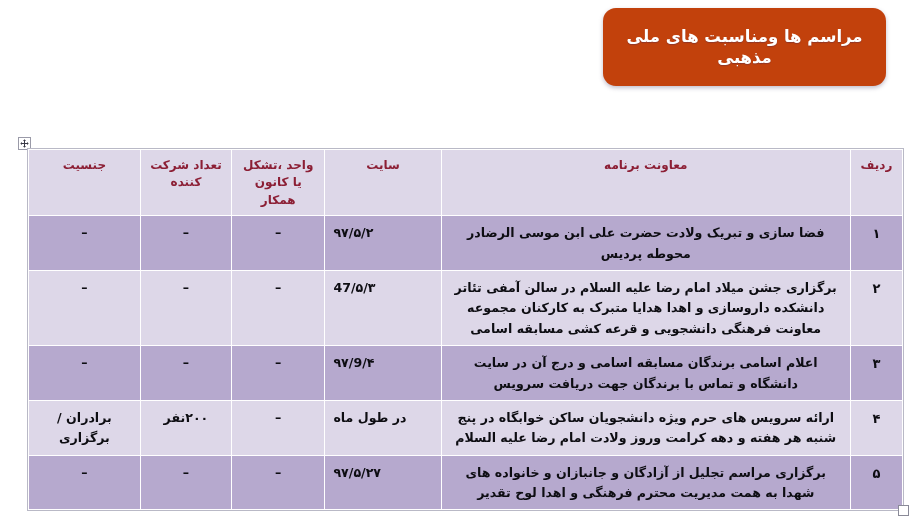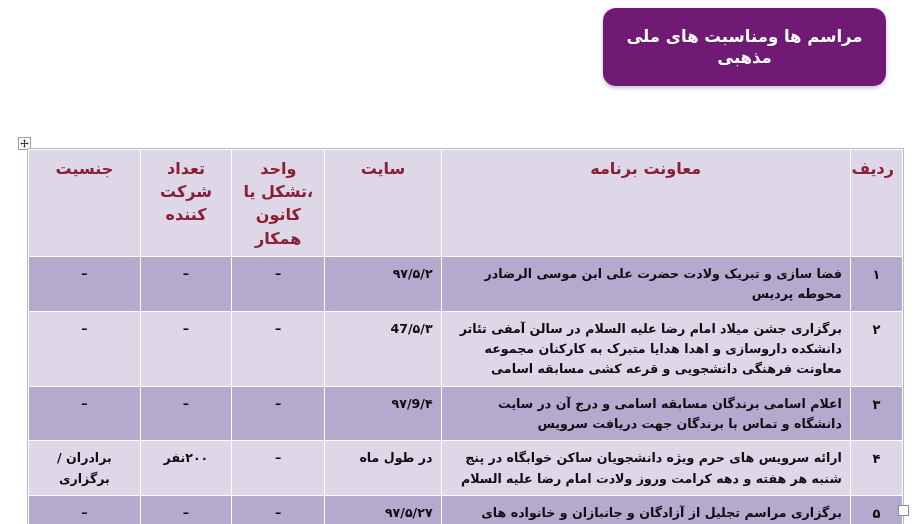"مراسم ها ومناسبت های ملی" #title-badge { background: #701a75 -> #c2410c }
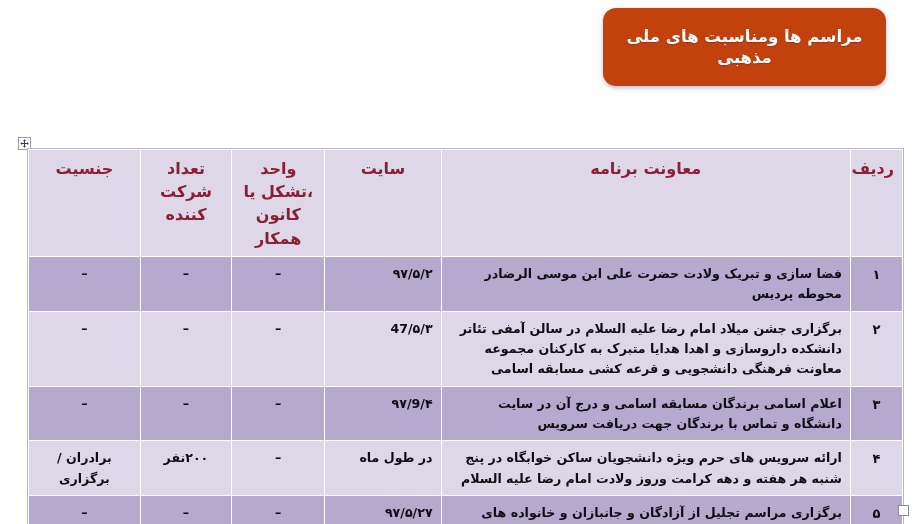"جنسیت" thead th { font-size: 16px -> 12px }
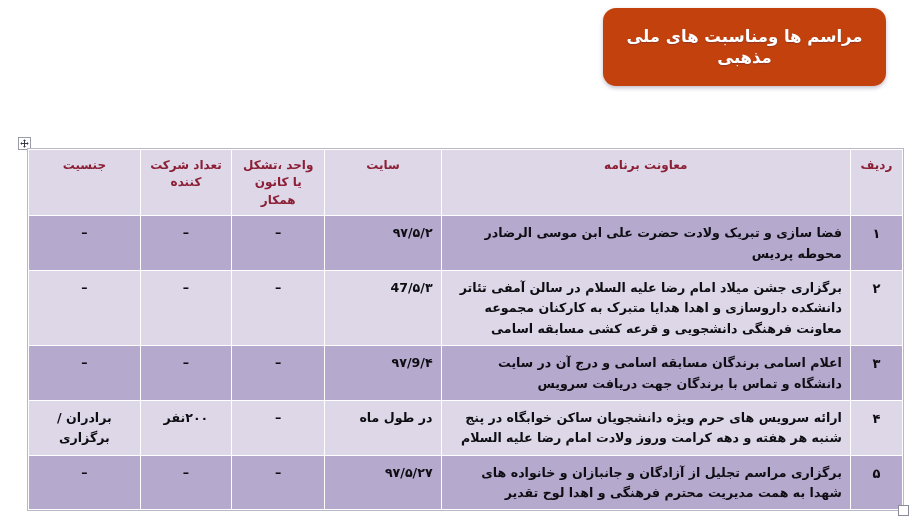"۹۷/۵/۲" td.c-date { text-align: right -> left }
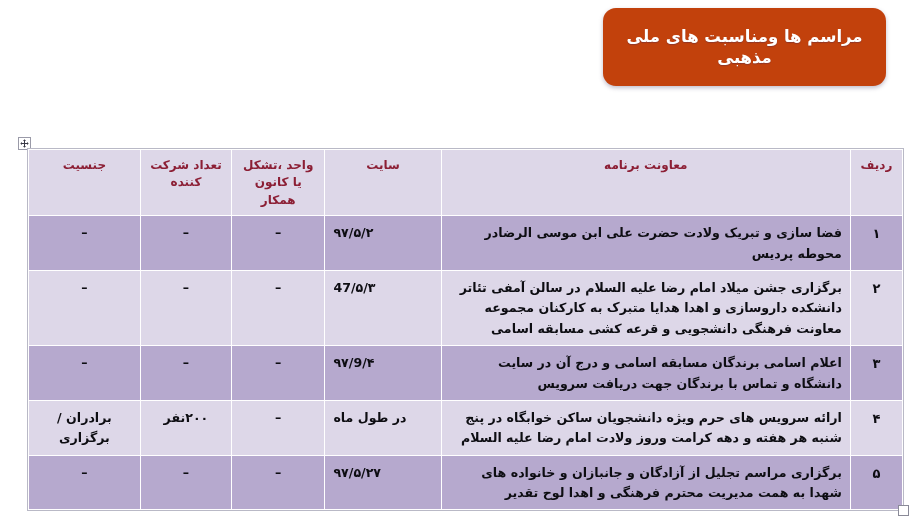"فضا سازی و تبریک ولادت" td.c-title { text-align: right -> center }
